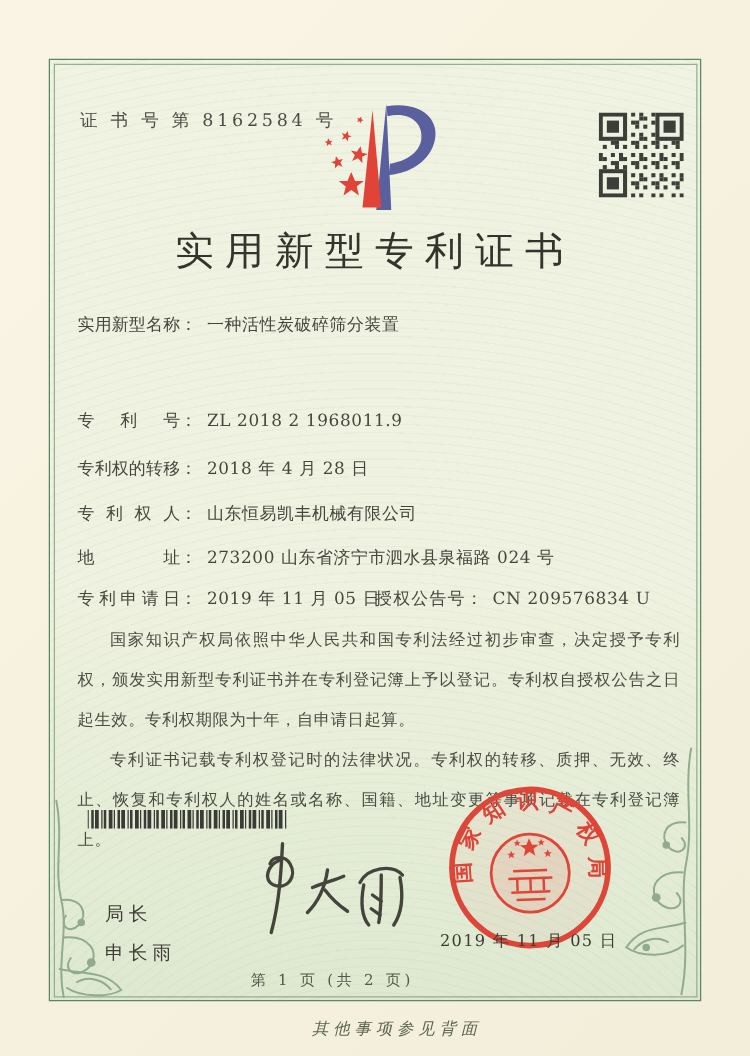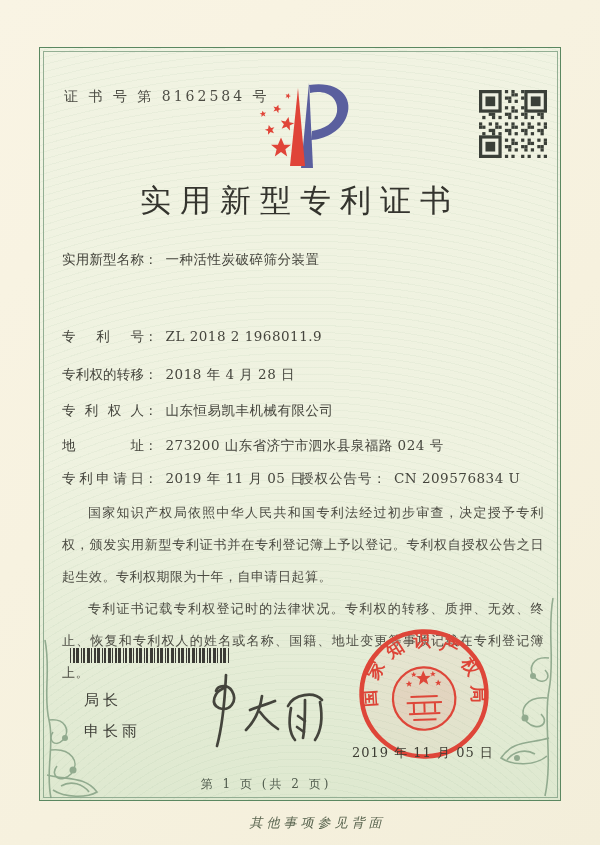"局长" .signer { font-family: Liberation Mono, monospace -> Liberation Sans, sans-serif; top: 686px -> 716px }
